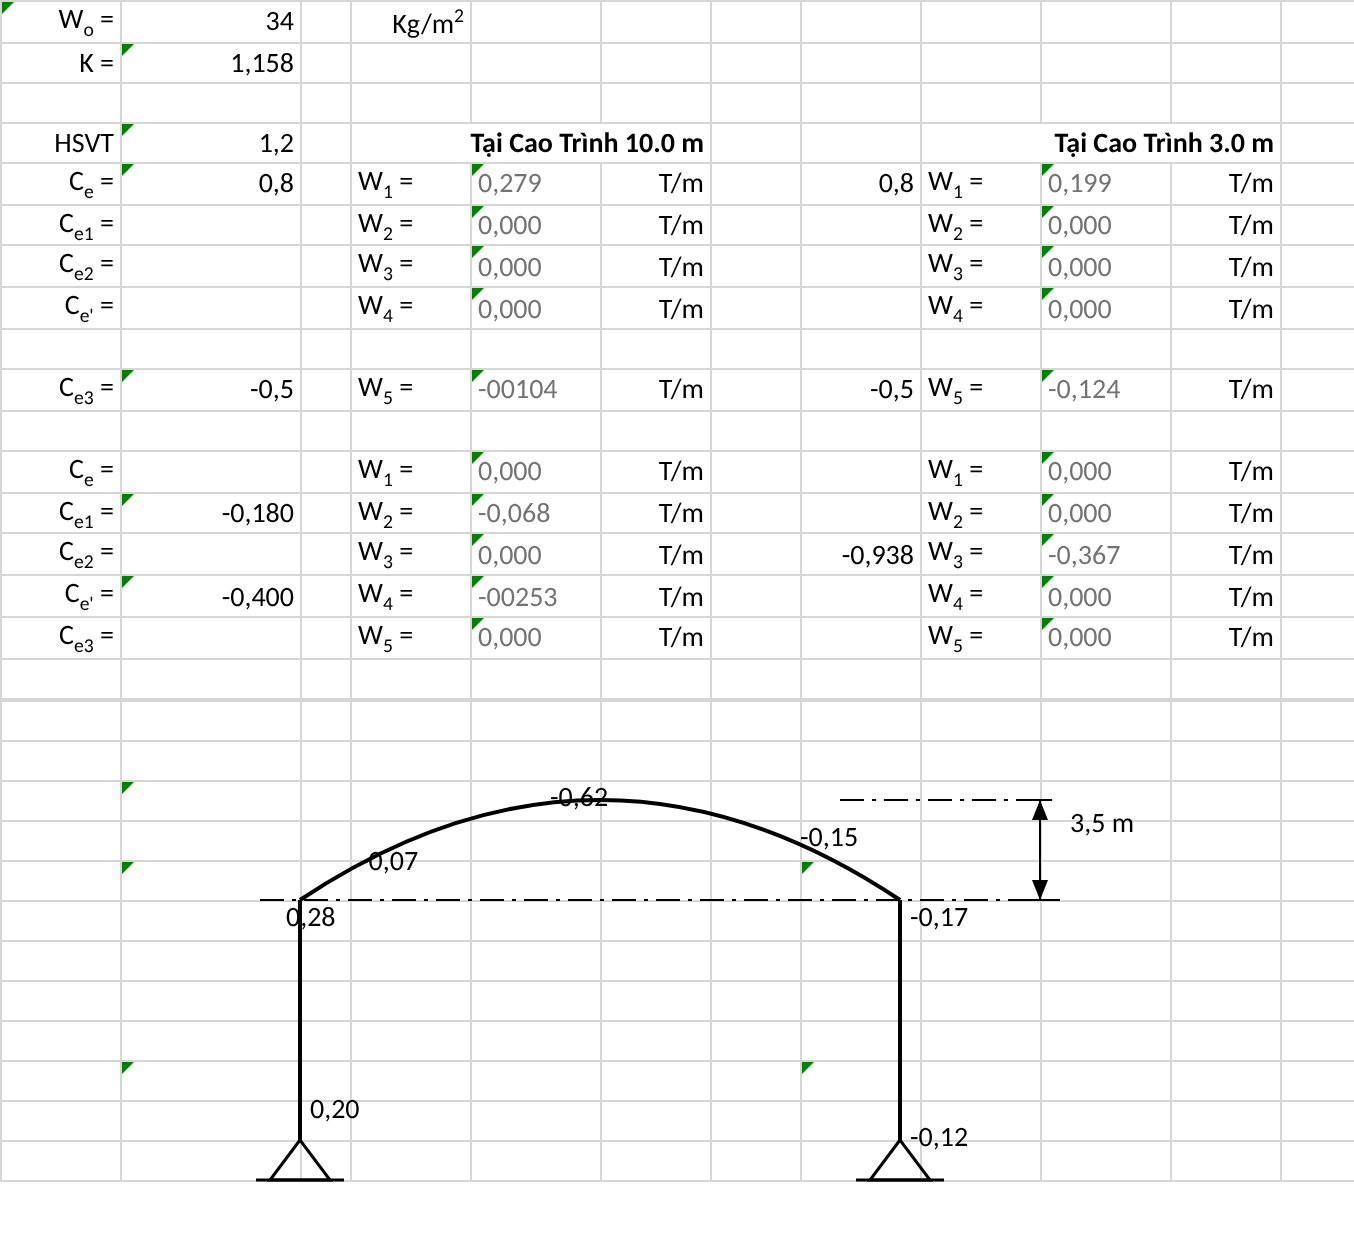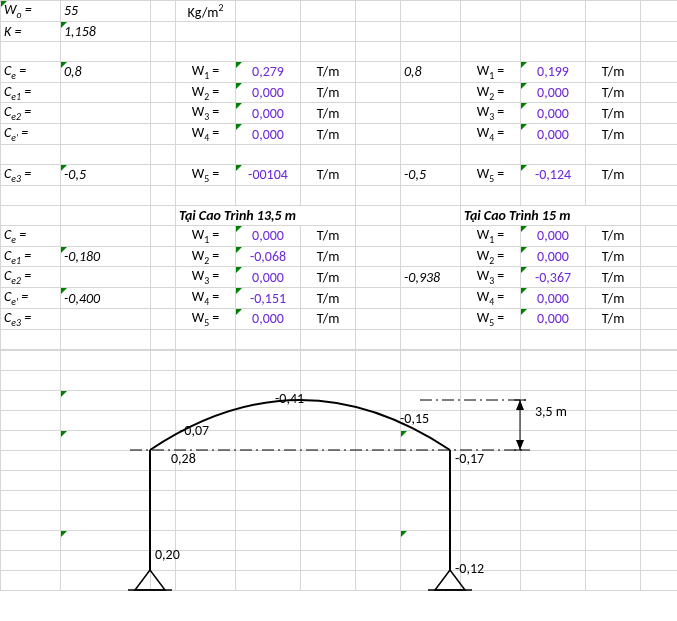"Wo =" .center { font-style: italic -> none; text-align: left -> right }
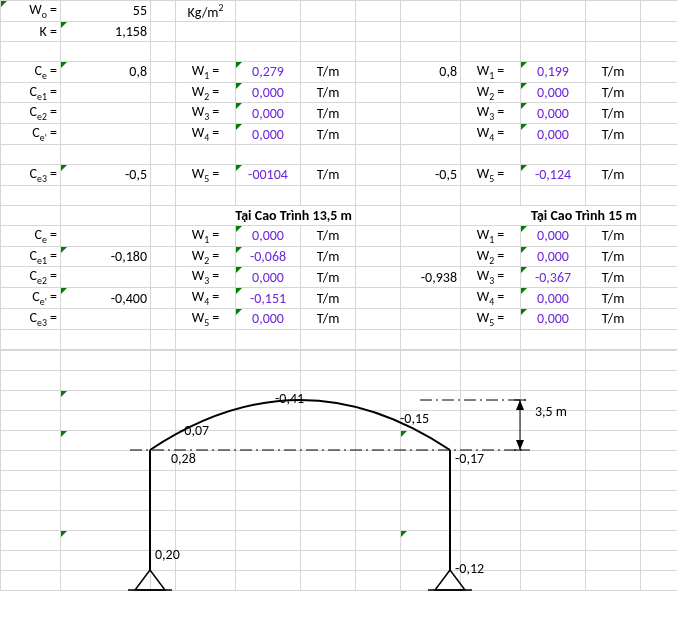"55" td.center { text: 55 -> 34 }
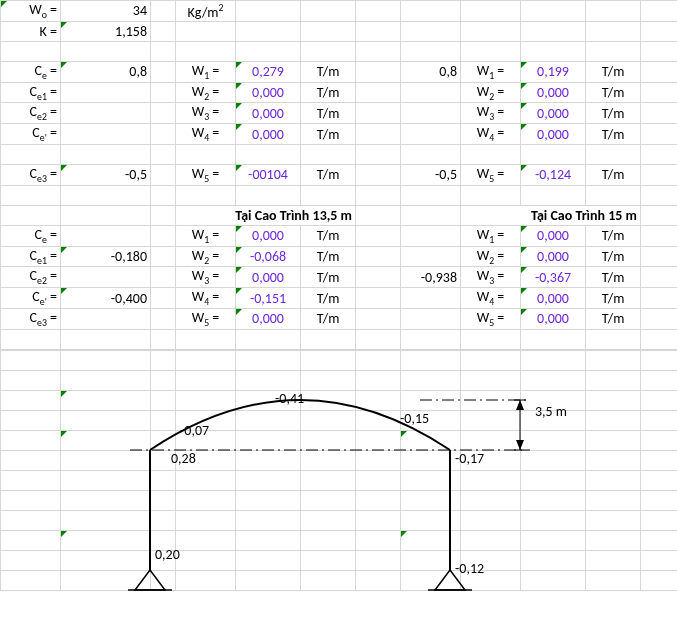"Kg/m2" .left { text-align: center -> right }
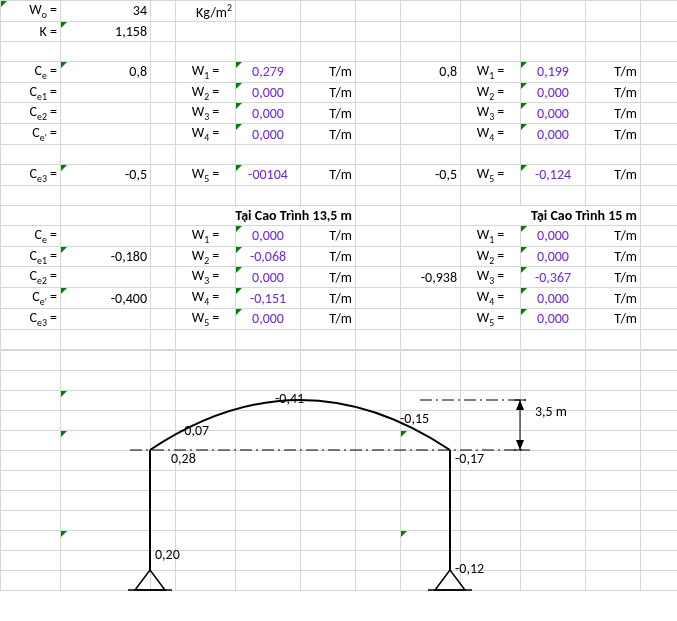"HSVT" tr { html: none -> <tr> <td>HSVT</td> <td><span></span><span>1,2</span></td> <td></td> <td>Tại Cao Trình 10.0 m</td> <td></td> <td></td> <td>Tại Cao Trình 3.0 m</td> <td></td> </tr> }
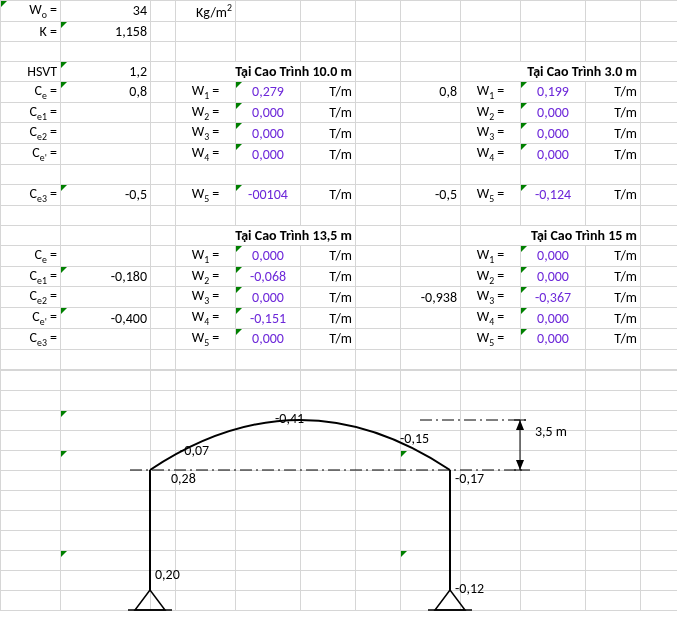"W1 =" .right { text-align: center -> left }
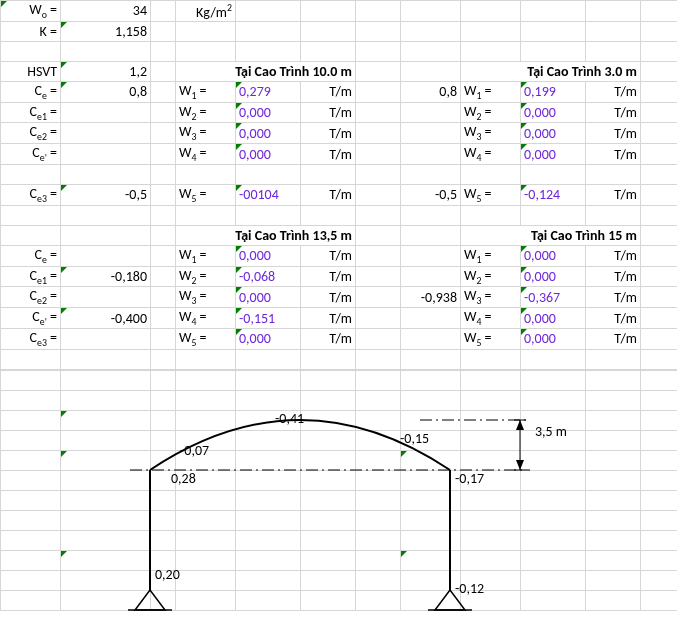"0,279" .red { color: #6d28d9 -> #737373 }
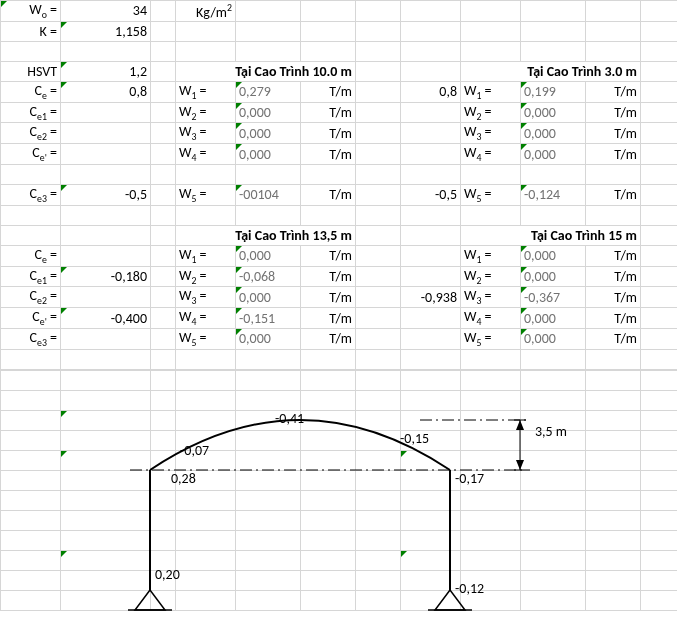"Tại Cao Trình 13,5 m" tr { html: <tr> <td></td> <td></td> <td></td> <td>Tại Cao Trình 13,5 m</td> <td></td> <td></td> <td>Tại Cao Trình 15 m</td> <td></td> </tr> -> none }
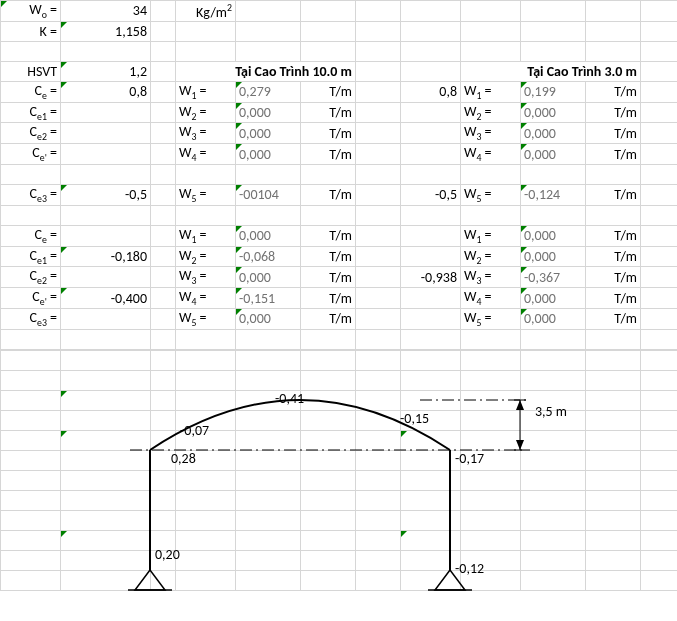"-0,151" span { text: -0,151 -> -00253 }
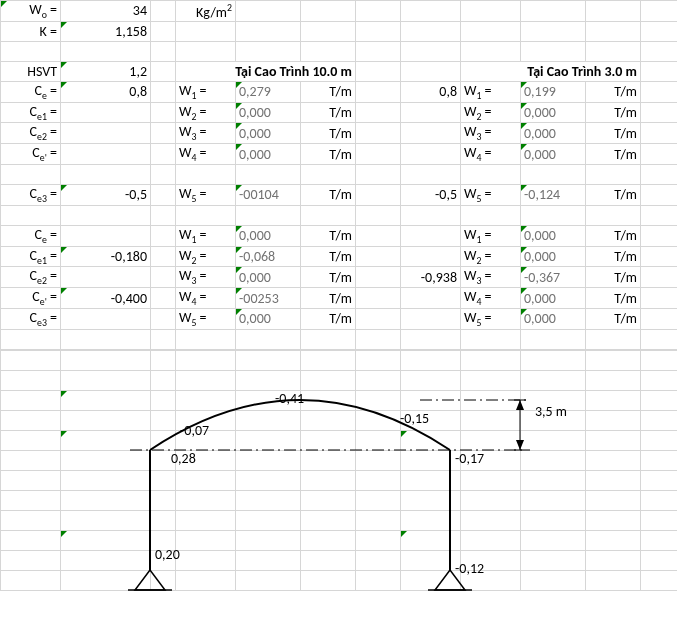"-0,41" div.dlabel { text: -0,41 -> -0,62 }
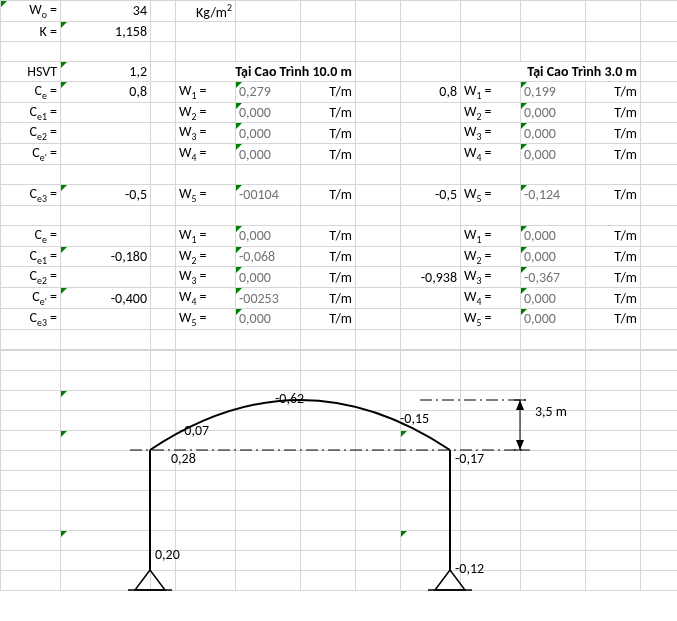"0,28" div.dlabel { left: 171px -> 143px }
